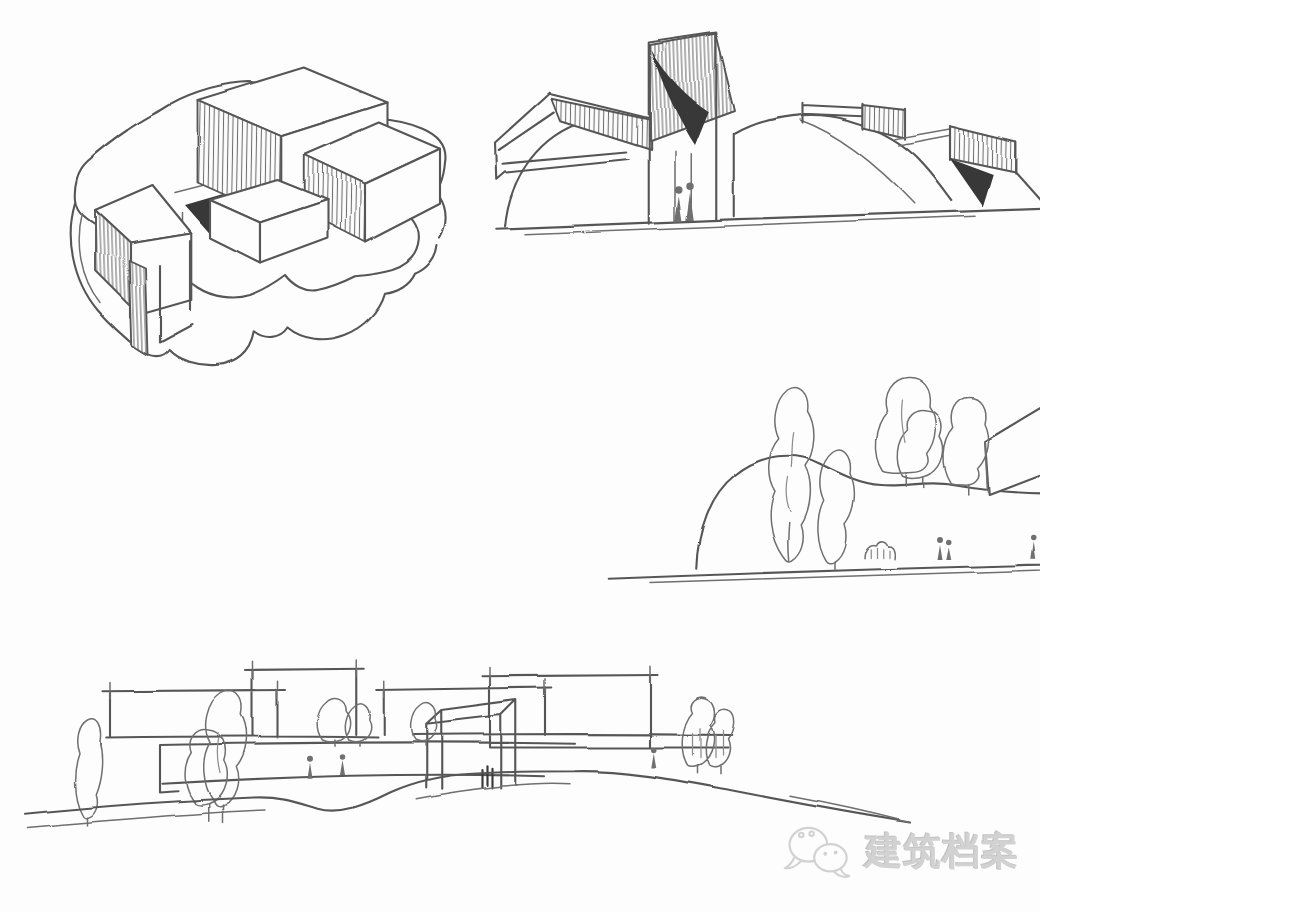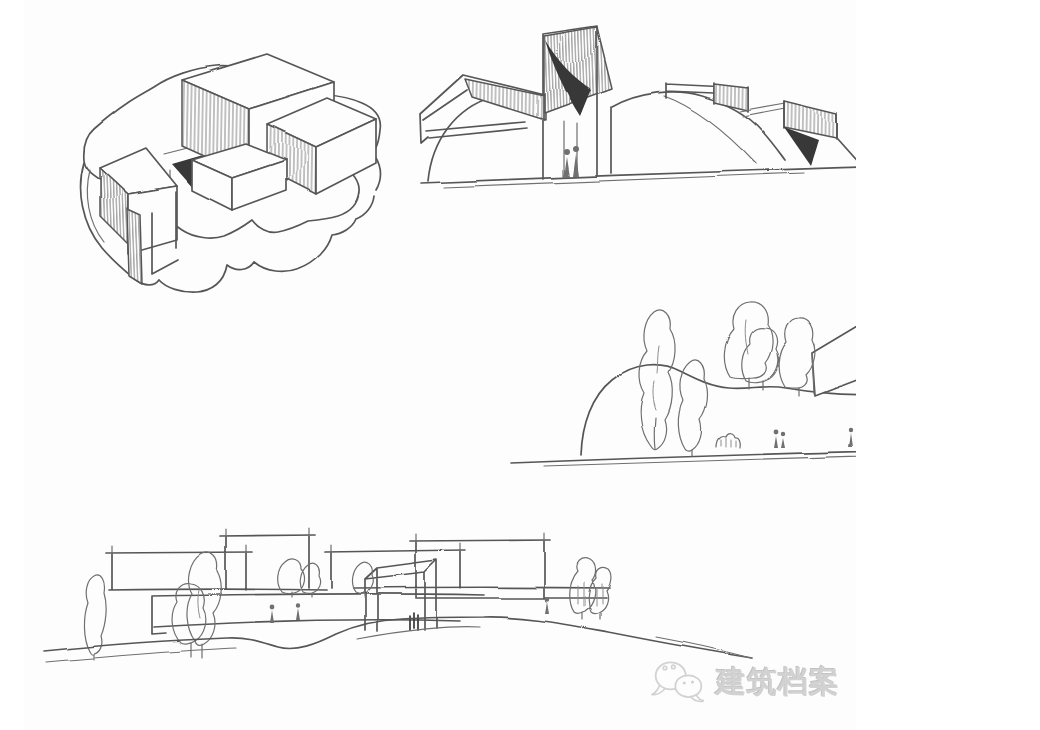"建筑档案" .canvas { margin-left: 24px -> none }
